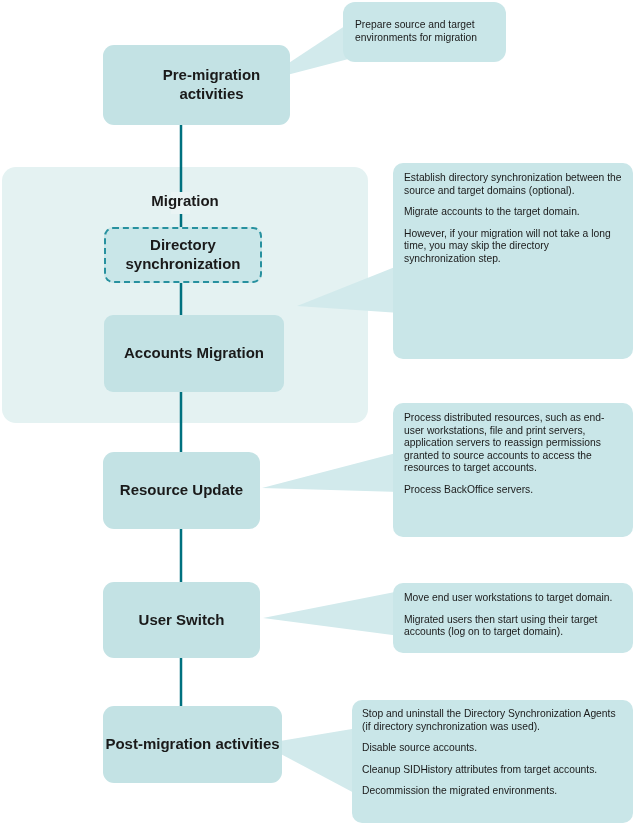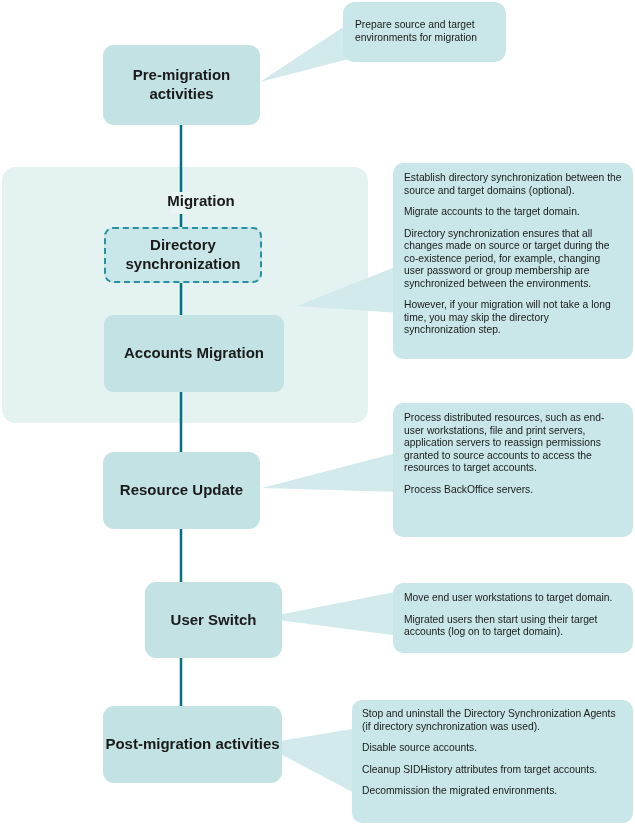"Pre-migration activities" #node-pre { padding-left: none -> 30px }
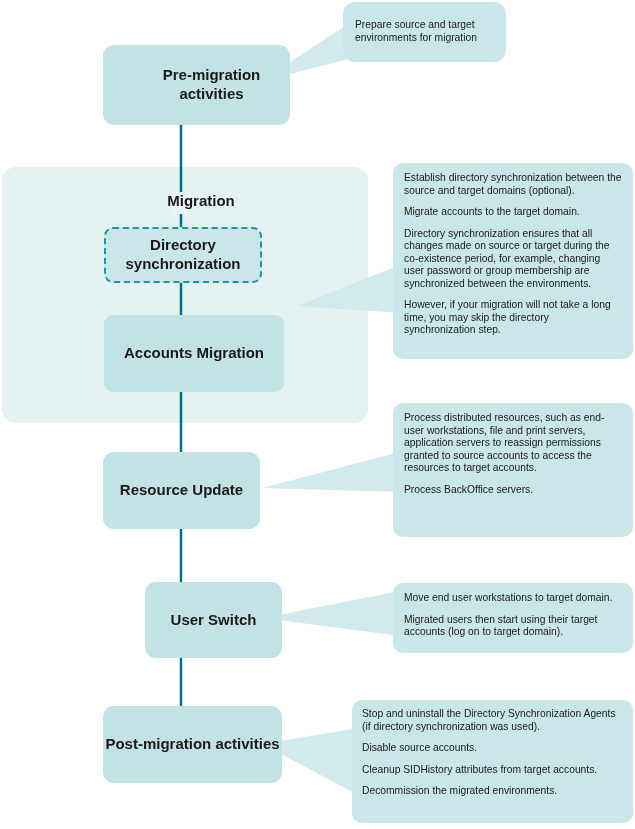"Migration" .group-label { padding-left: 16px -> none }
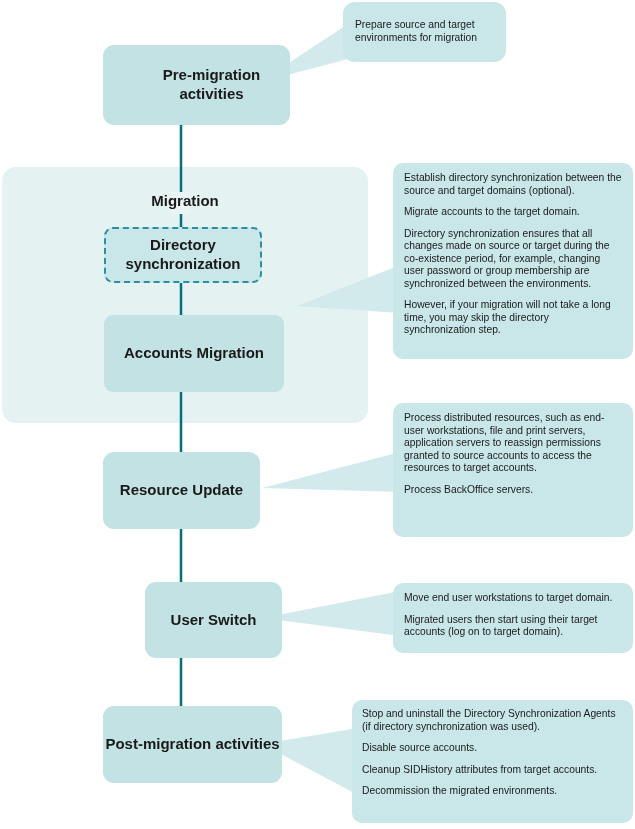"Directory synchronization ensures that" p { html: <p>Directory synchronization ensures that all changes made on source or target during the co-existence period, for example, changing user password or group membership are synchronized between the environments.</p> -> none }
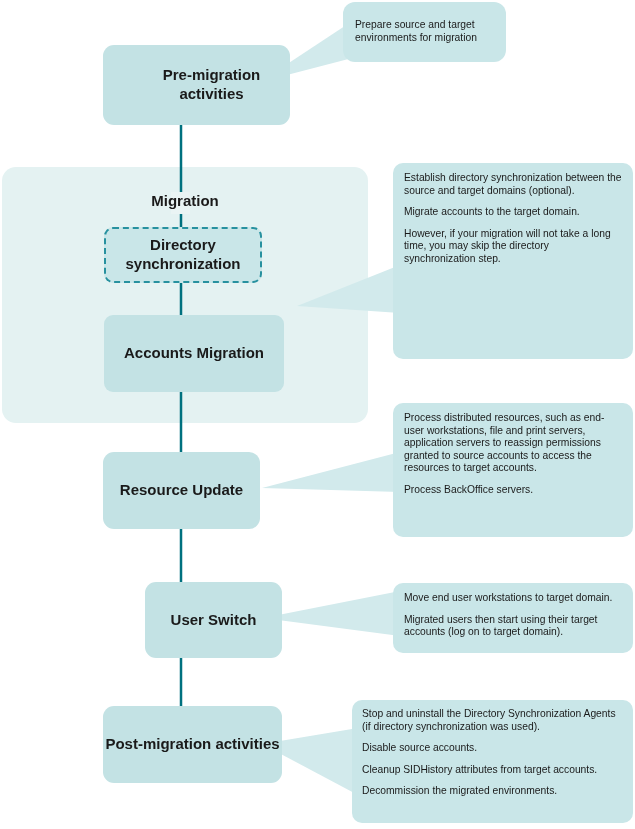"User Switch" #node-user { margin-left: 42px -> none; width: 137px -> 157px }
